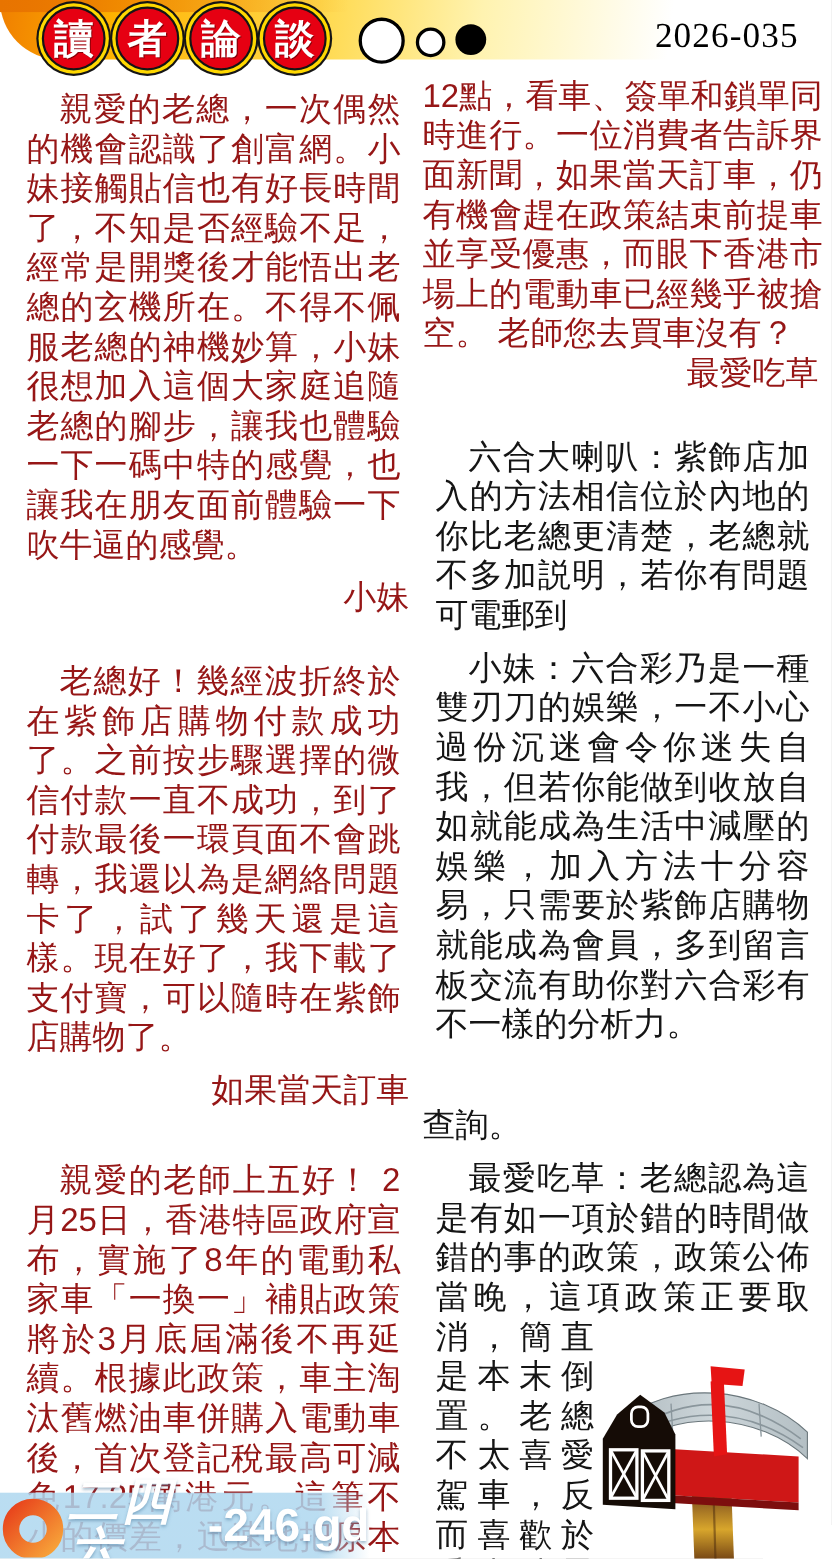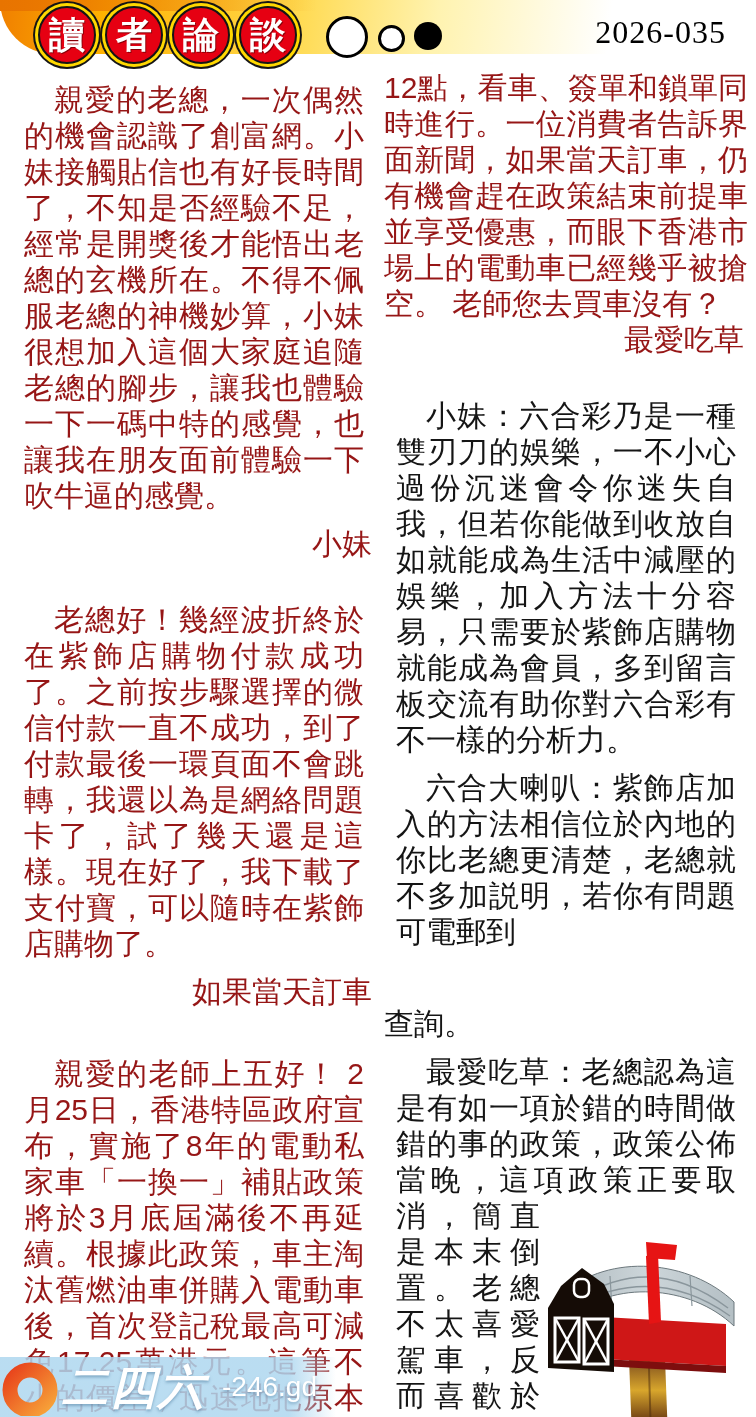"小妹：六合彩乃是一種雙刃刀的娛樂，一不小心過份沉迷會令你迷失自我，但若你能做到收" p.para { order: before "六合大喇叭：紫飾店加入的方法相信位於內地的你比老總更清楚，老總就不多加説明，若你" -> after "六合大喇叭：紫飾店加入的方法相信位於內地的你比老總更清楚，老總就不多加説明，若你" }
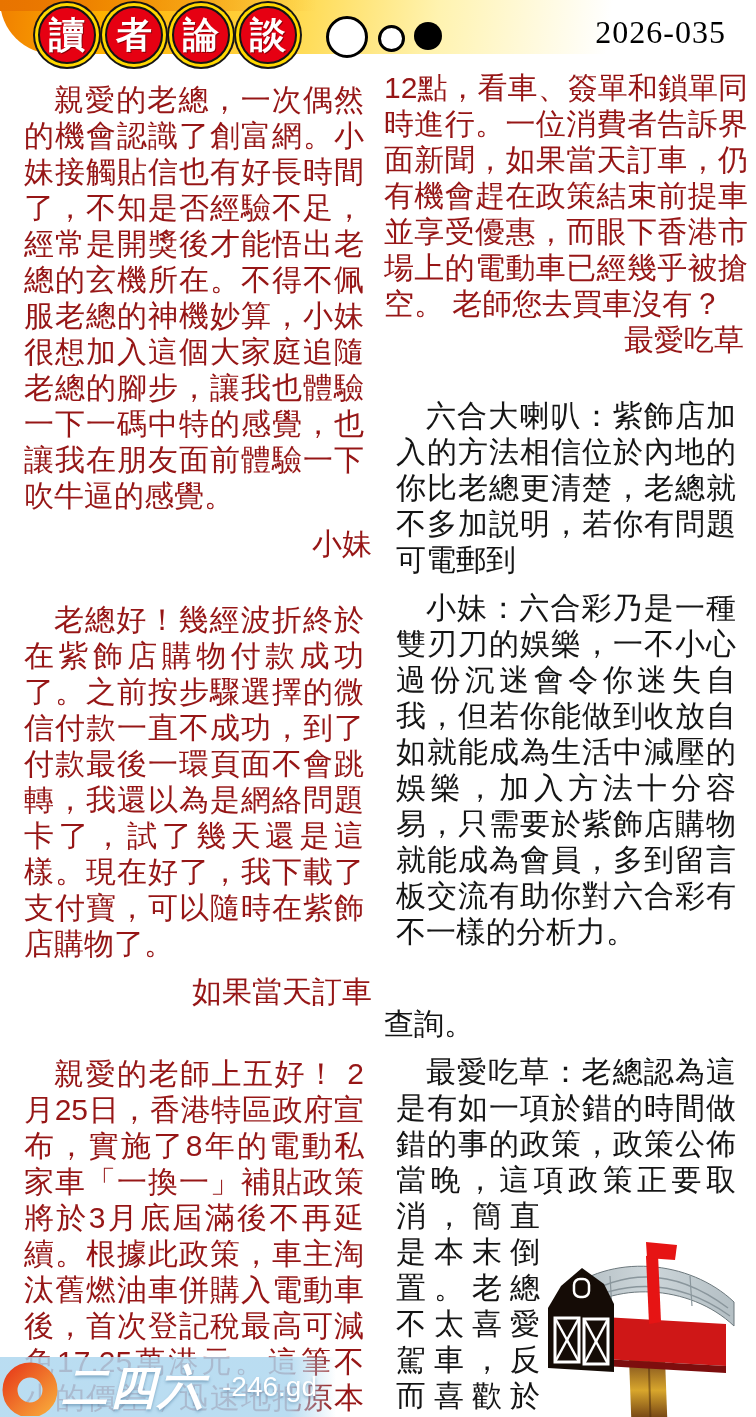"-246.gd" .wm-domain { font-size: 28px -> 42px; font-weight: normal -> bold; margin-left: 16px -> 4px }
